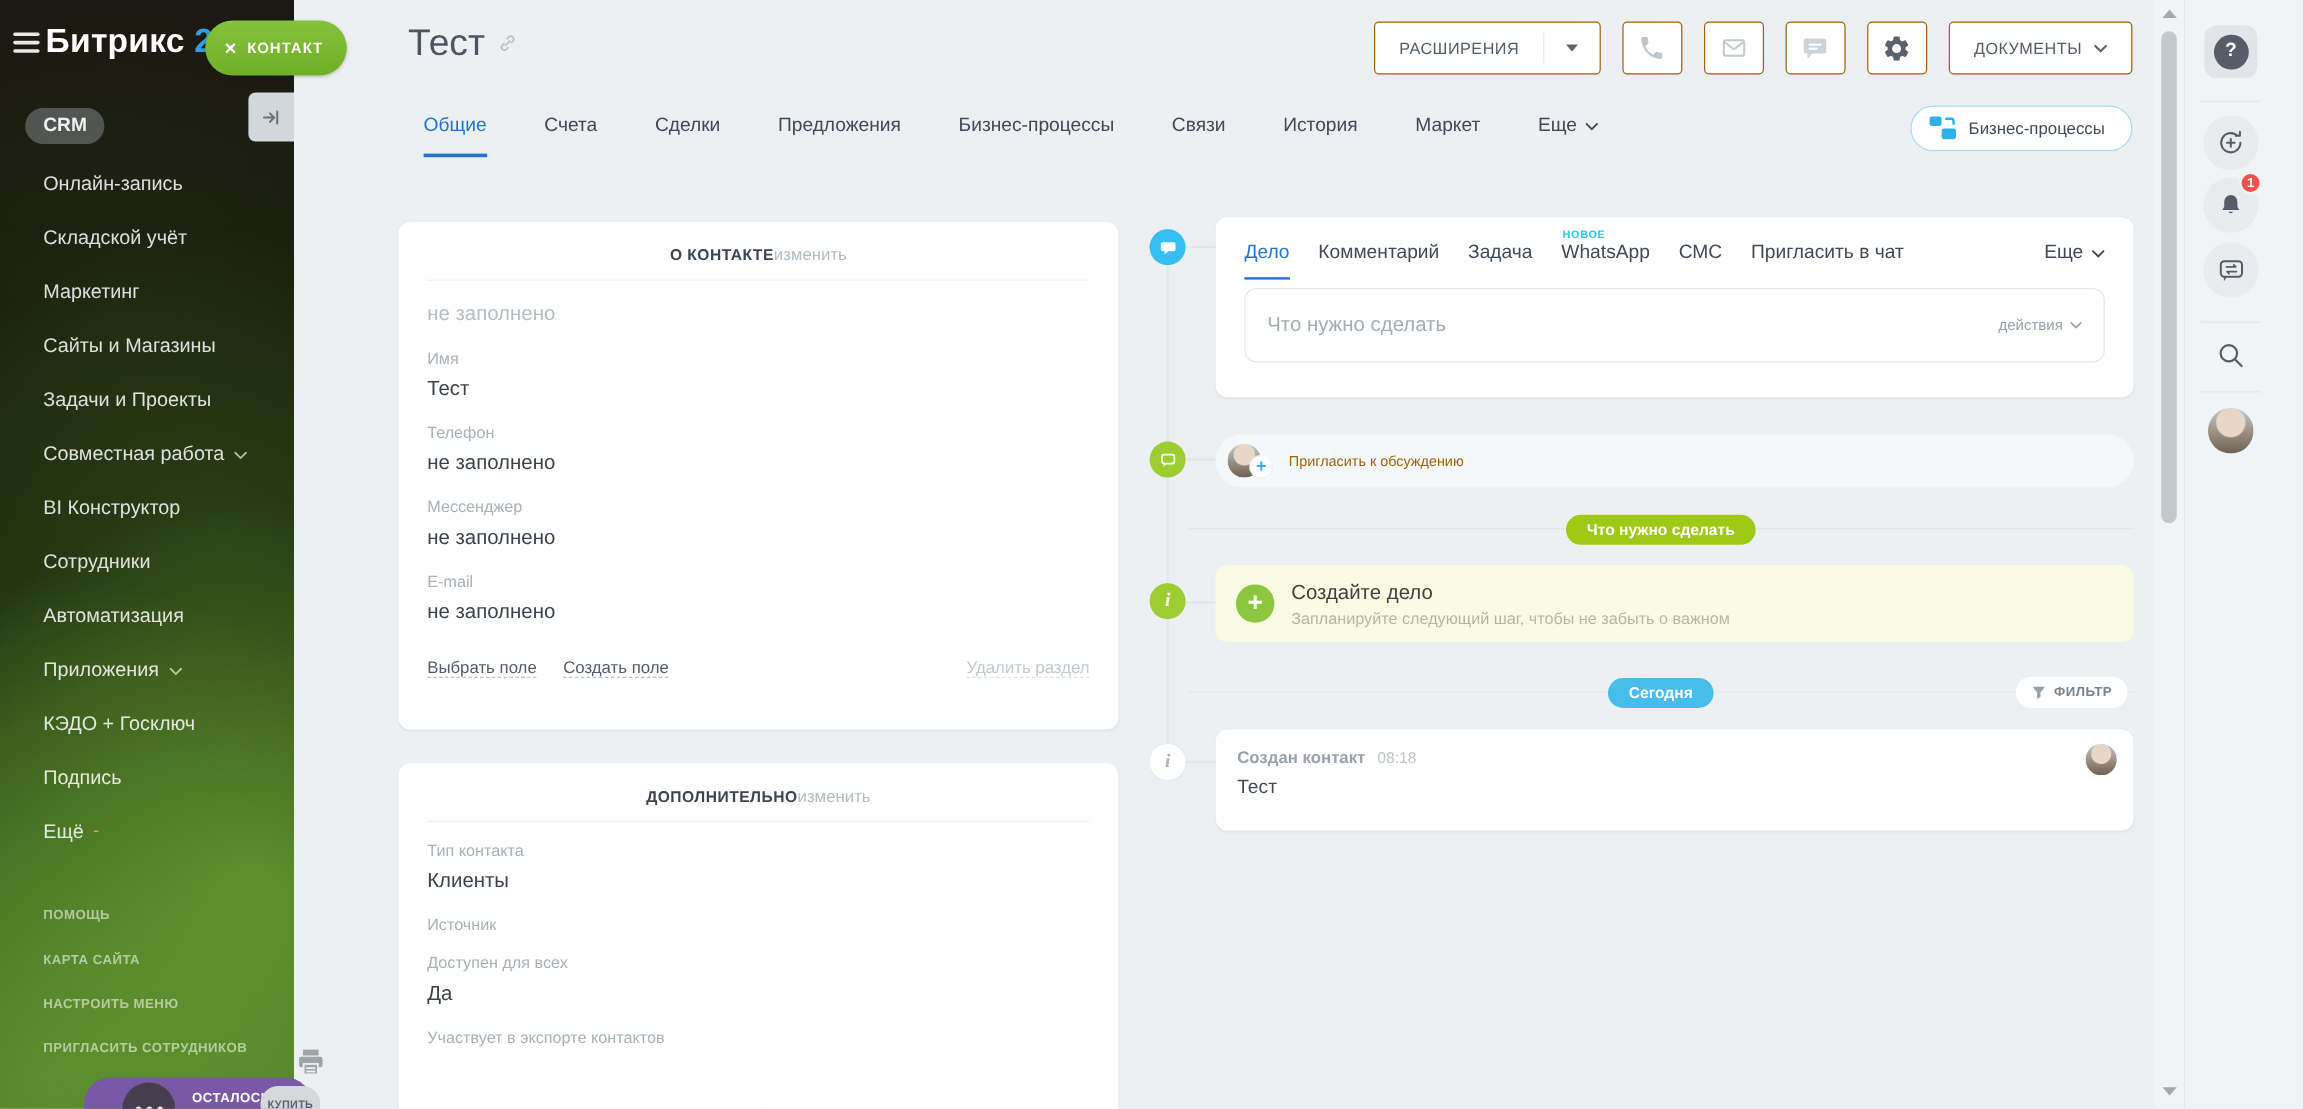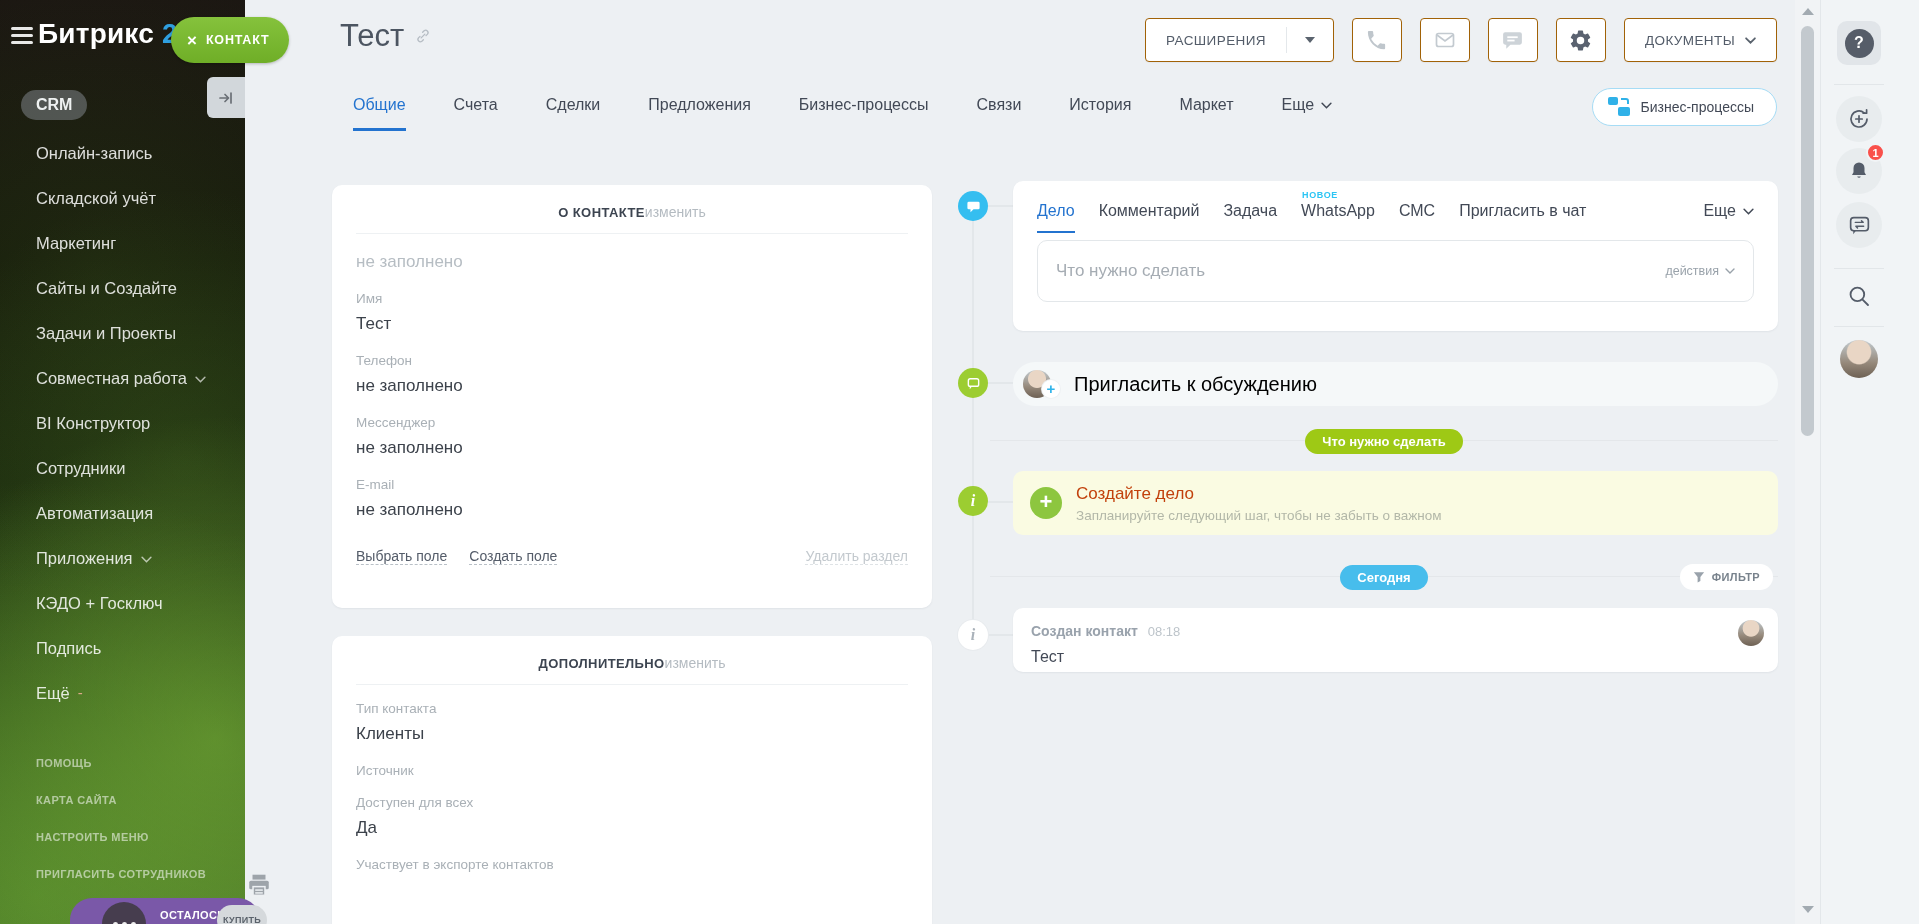"Сайты и Создайте" span { text: Создайте -> Магазины }
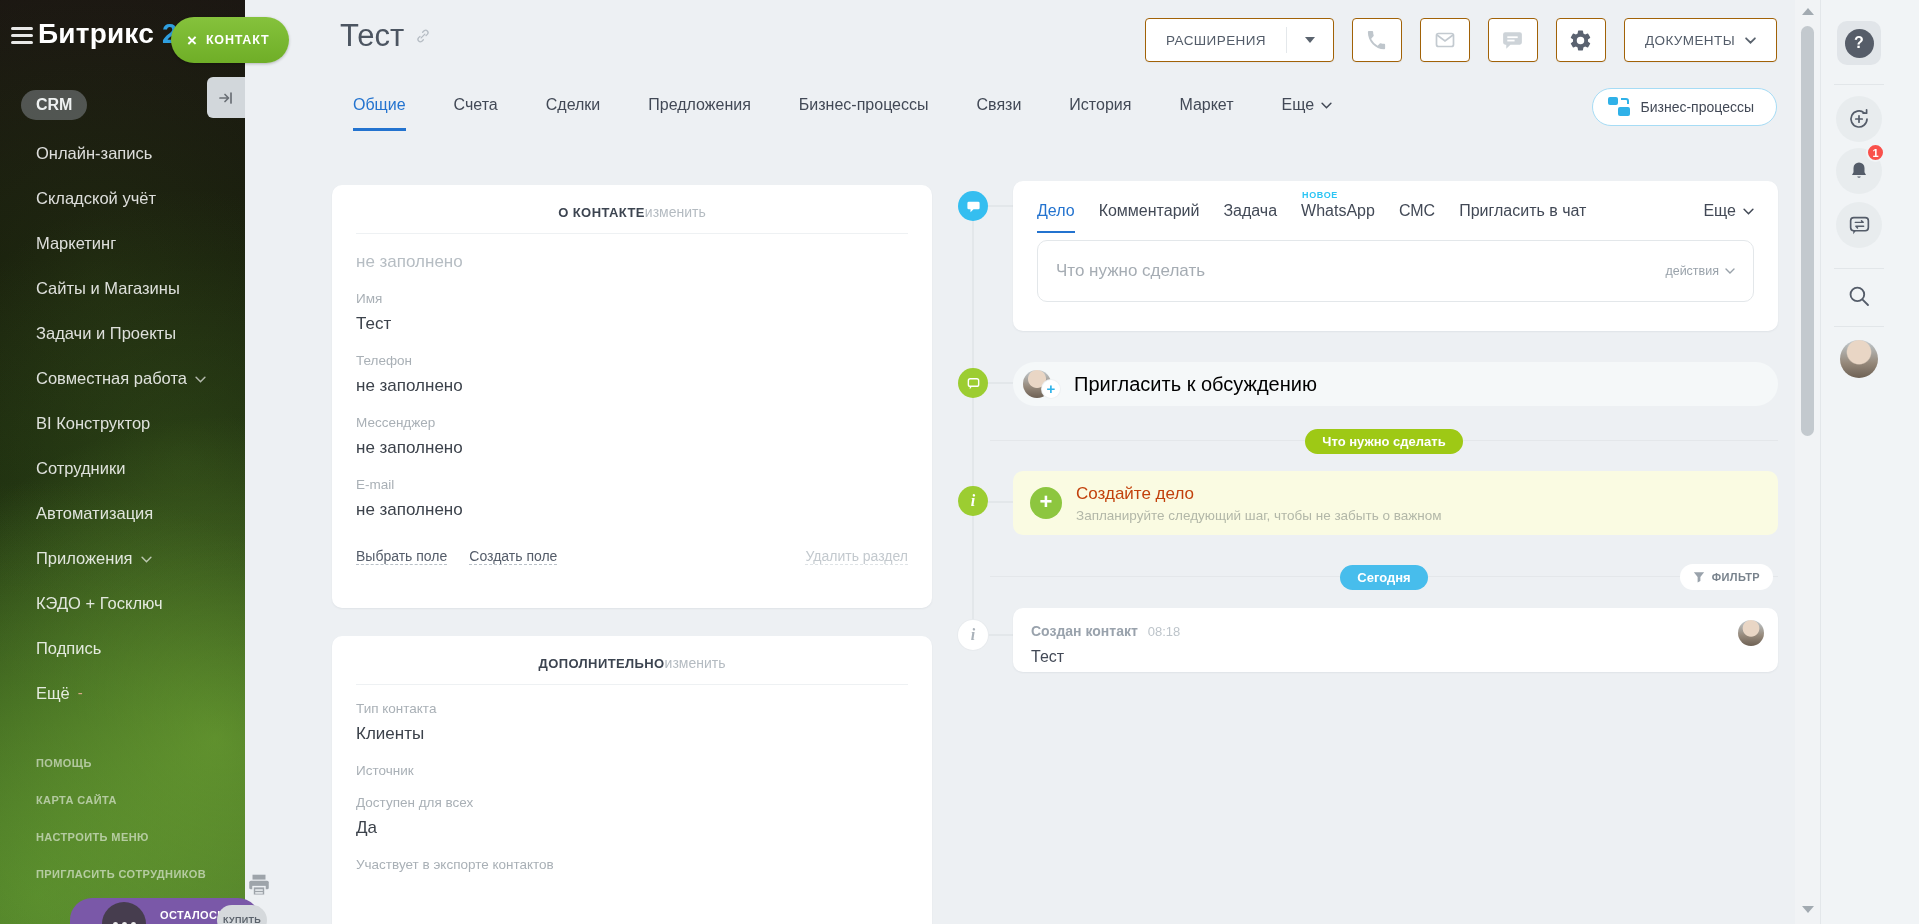"Пригласить к обсуждению" .invite-label { color: #000000 -> #a16207; font-size: 20px -> 12px }
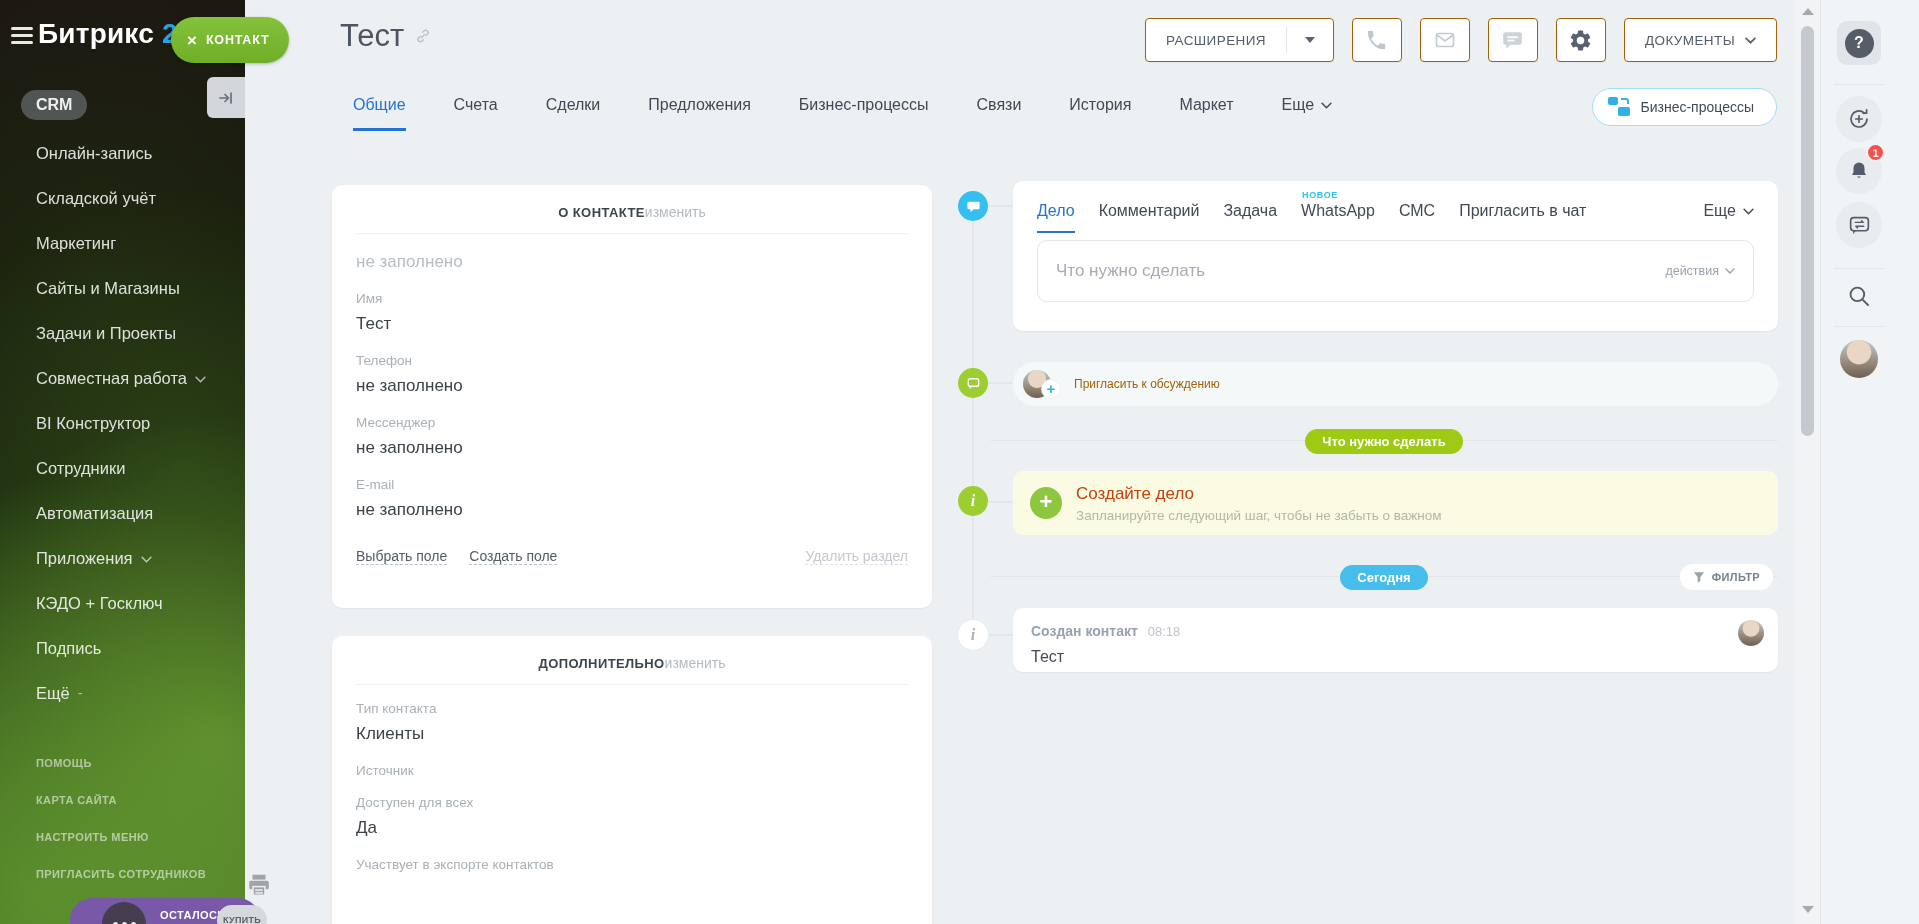"Создайте дело" .hint-title { color: #c2410c -> #404040 }
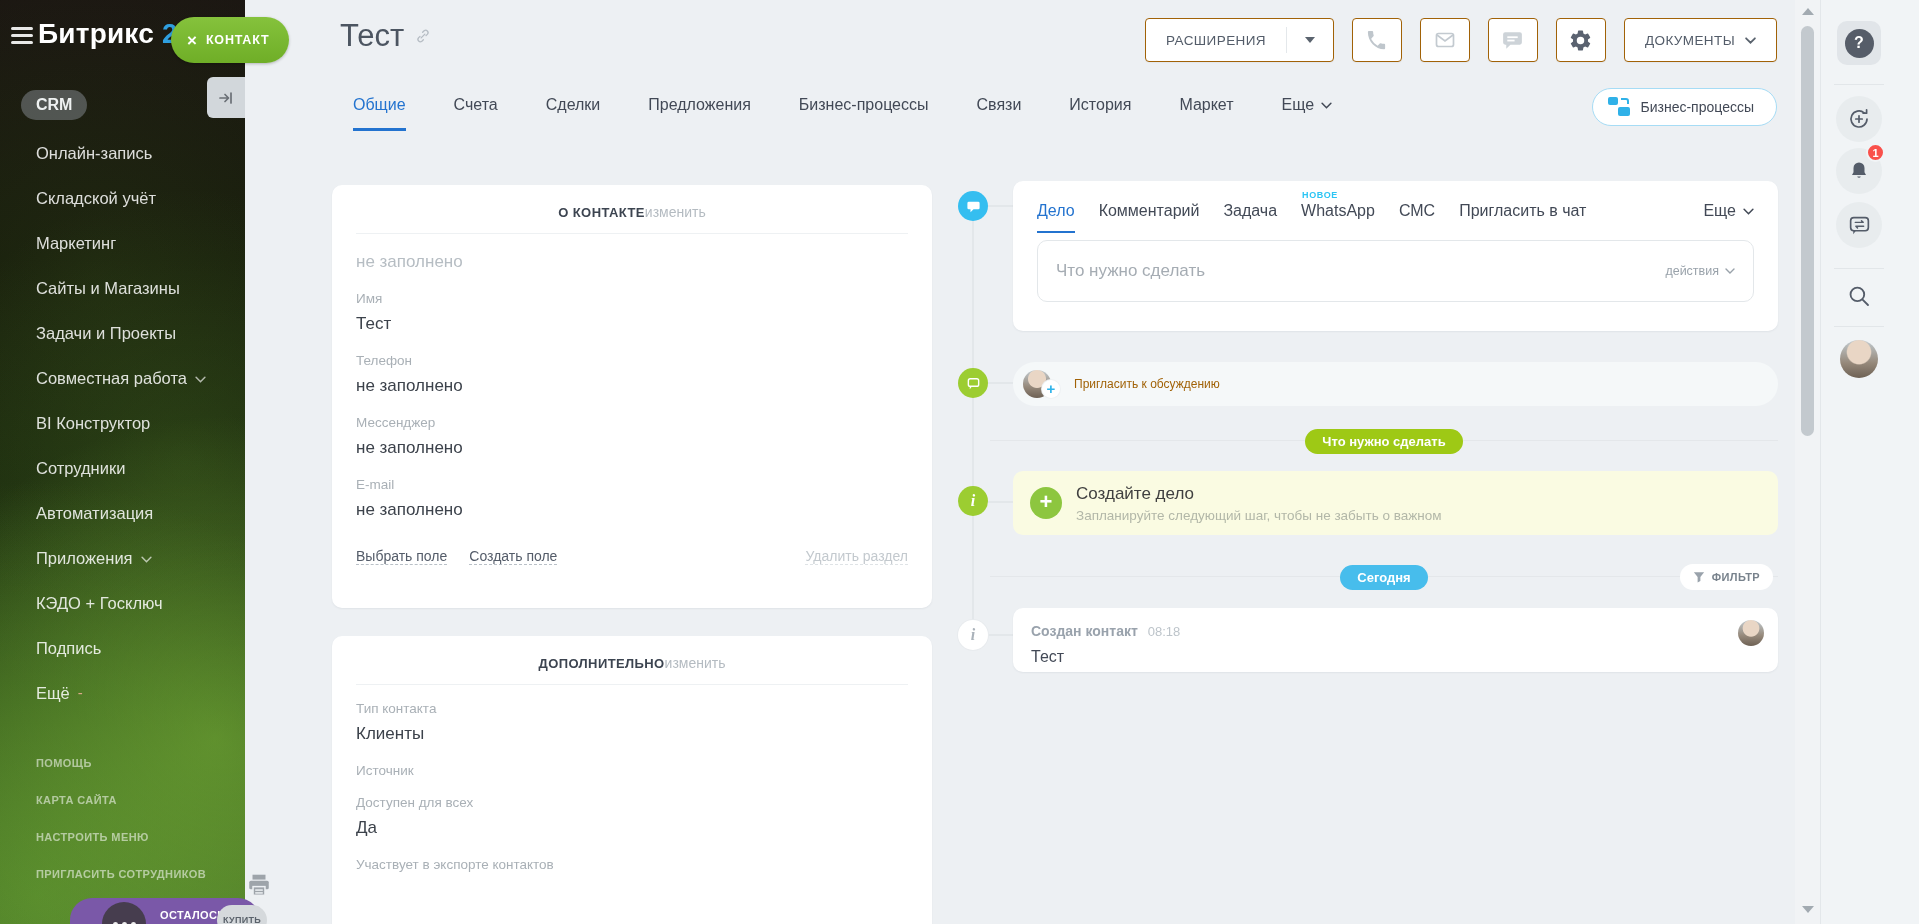"Создан контакт" .entry-card { height: 64px -> 84px }
